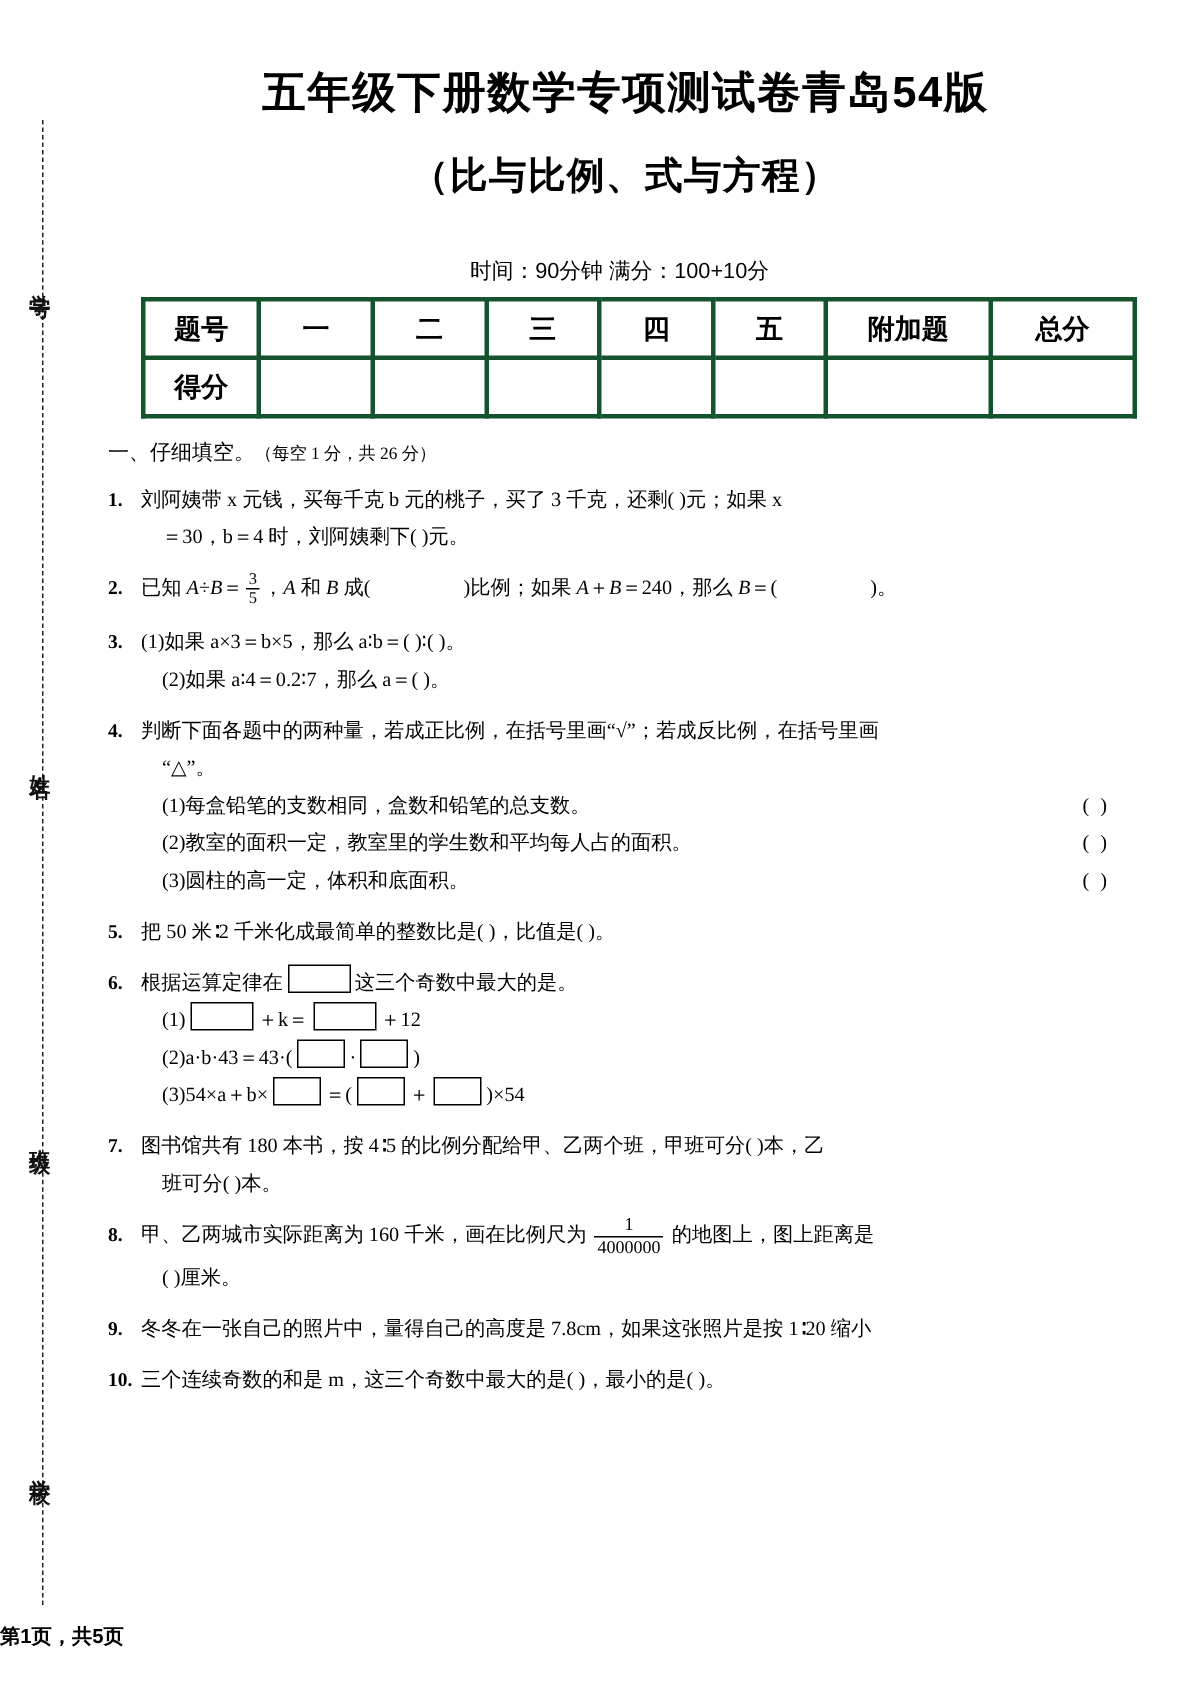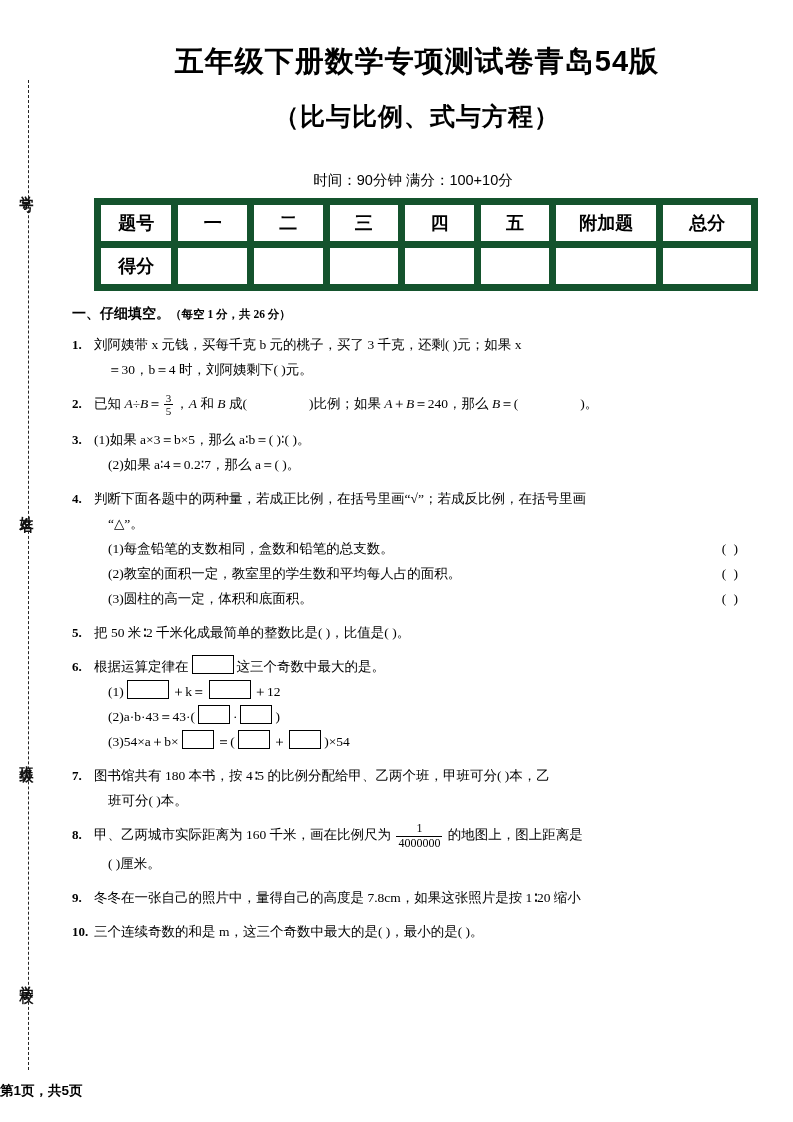"题号" table.score td { border: 7px solid #14532d -> 3px solid #14532d }
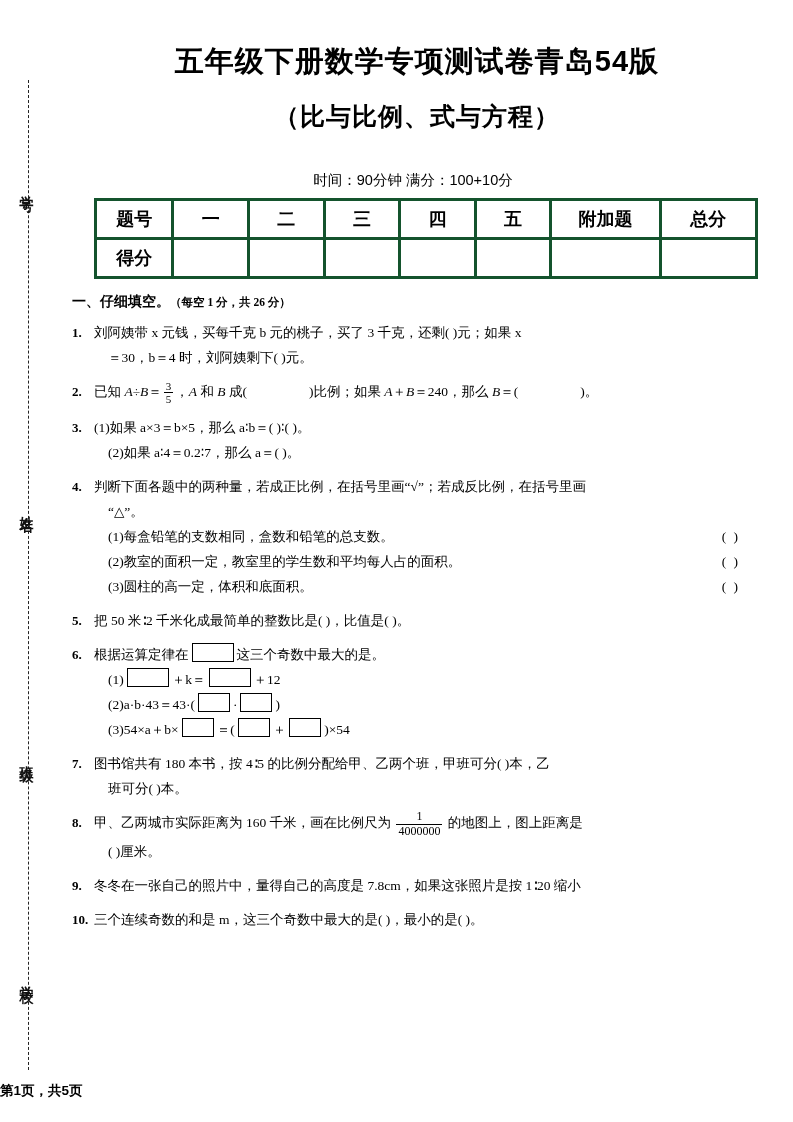"一、仔细填空。（每空 1 分，共 26 分）" .sec-head { font-weight: bold -> normal }
